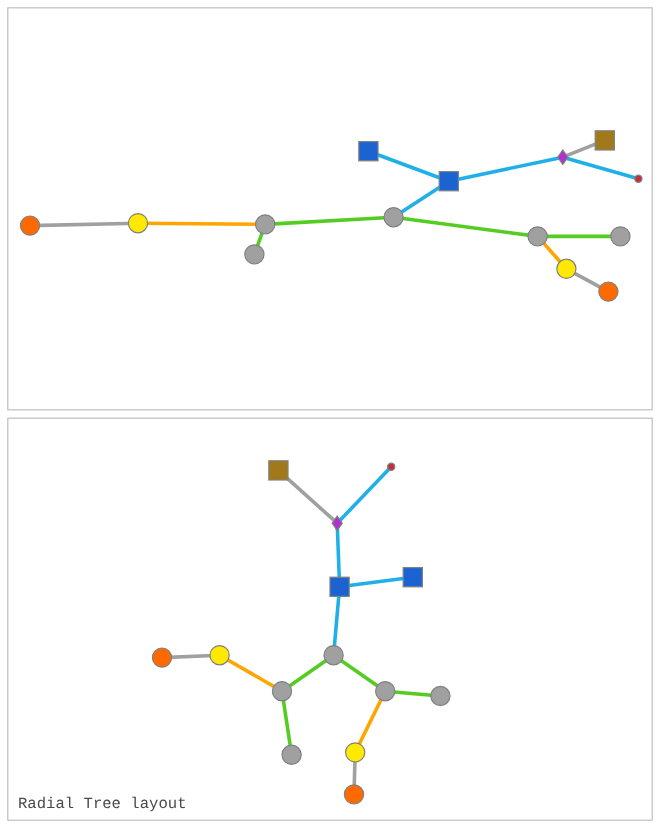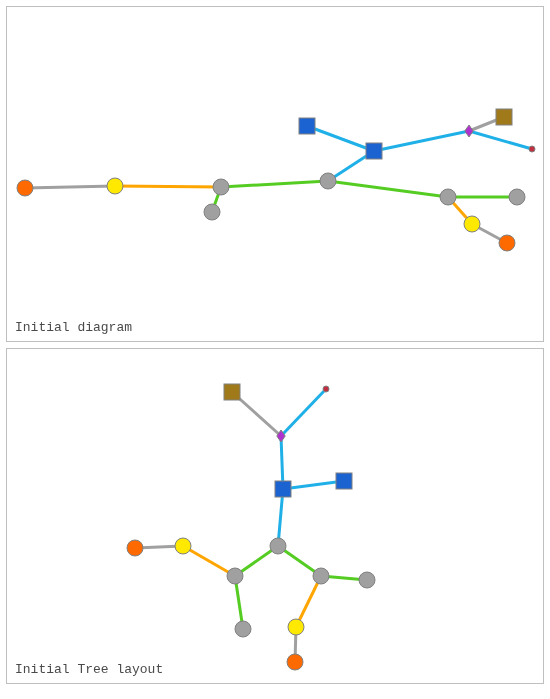"Initial diagram" div.caption { html: <div>Initial diagram</div> -> none }
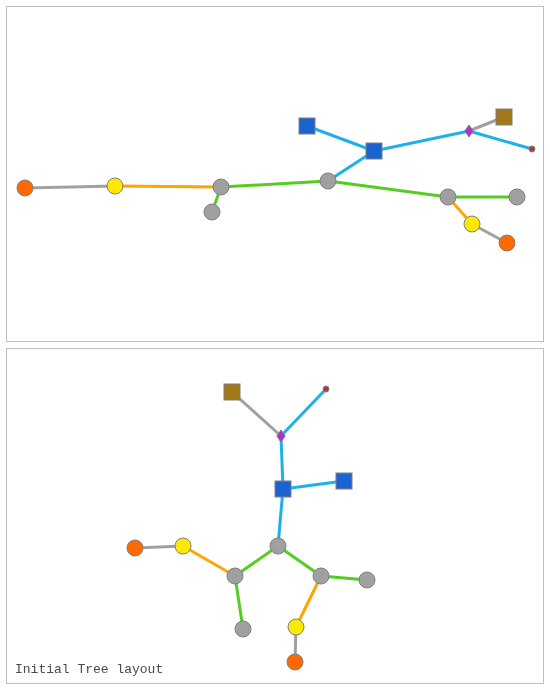"Initial Tree layout" div.caption { text: Initial -> Radial }
